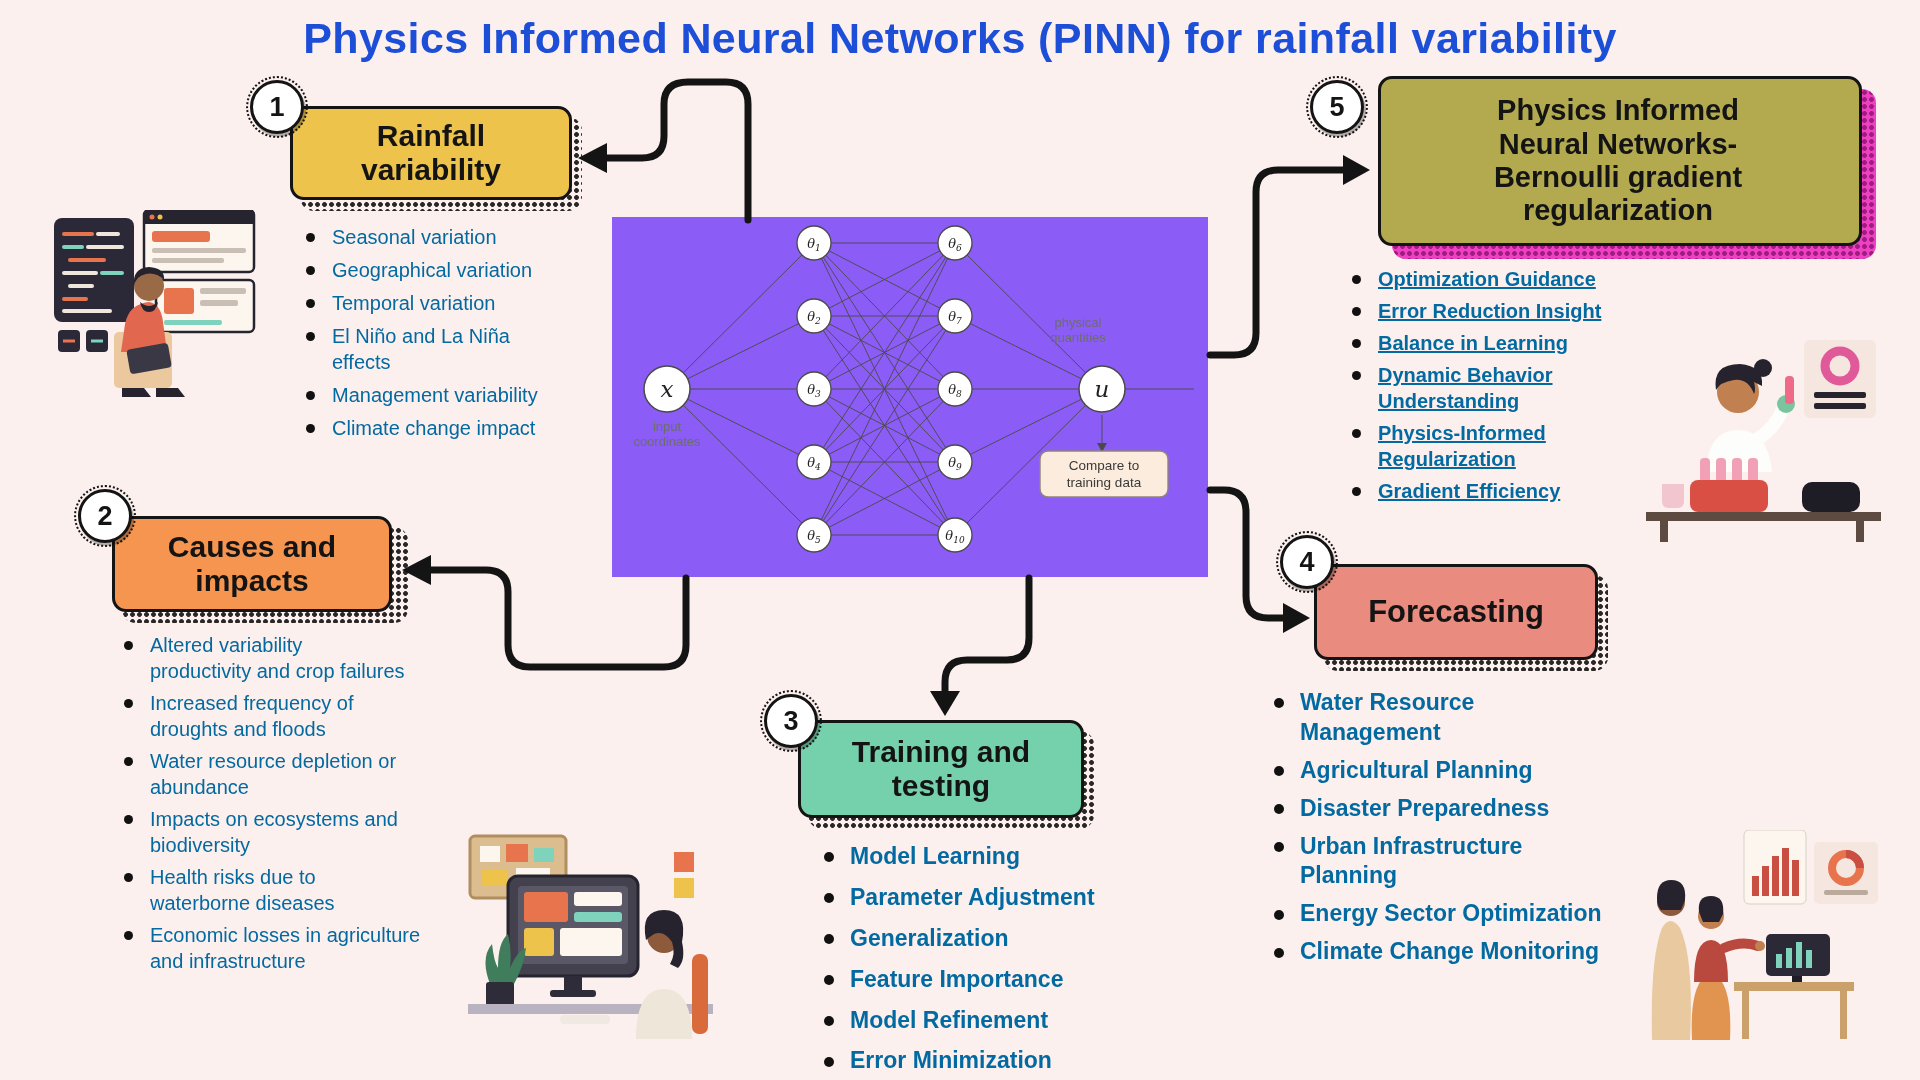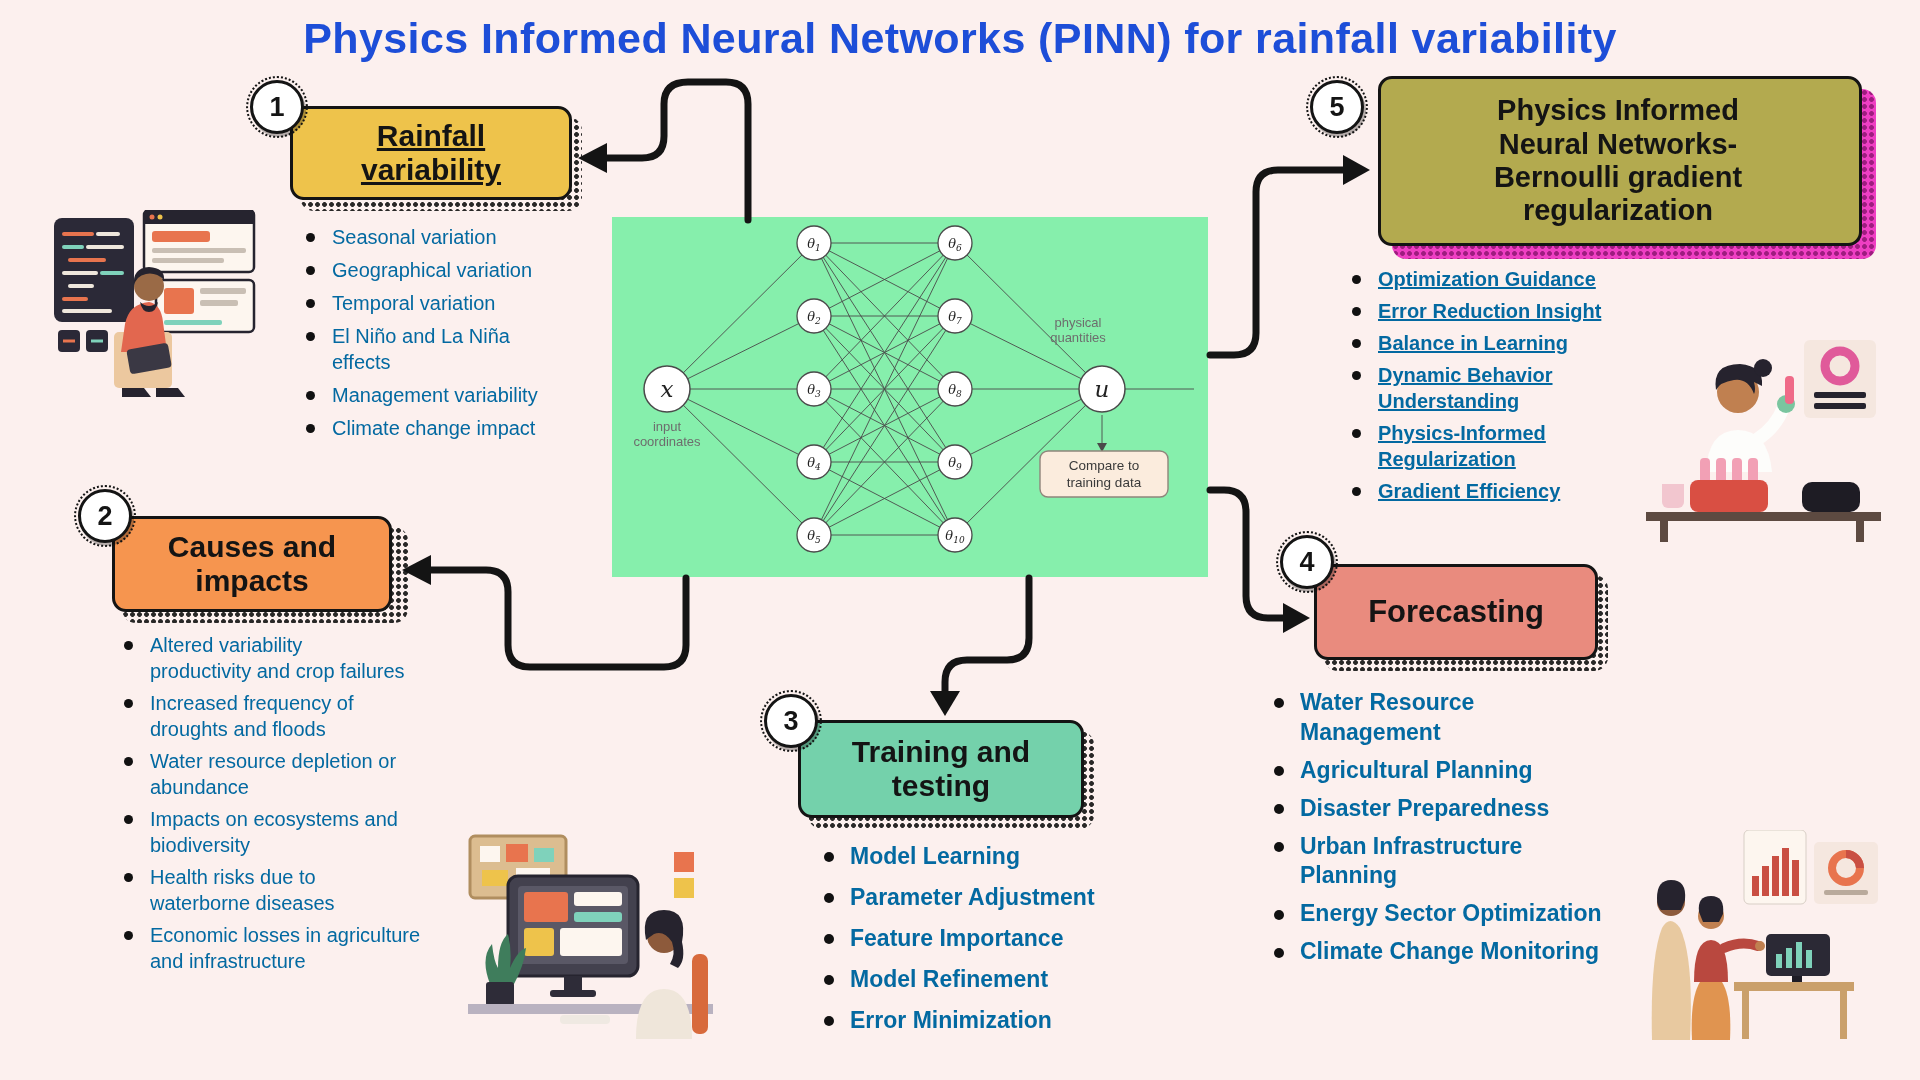"Rainfall" #t1 { text-decoration: underline -> none }
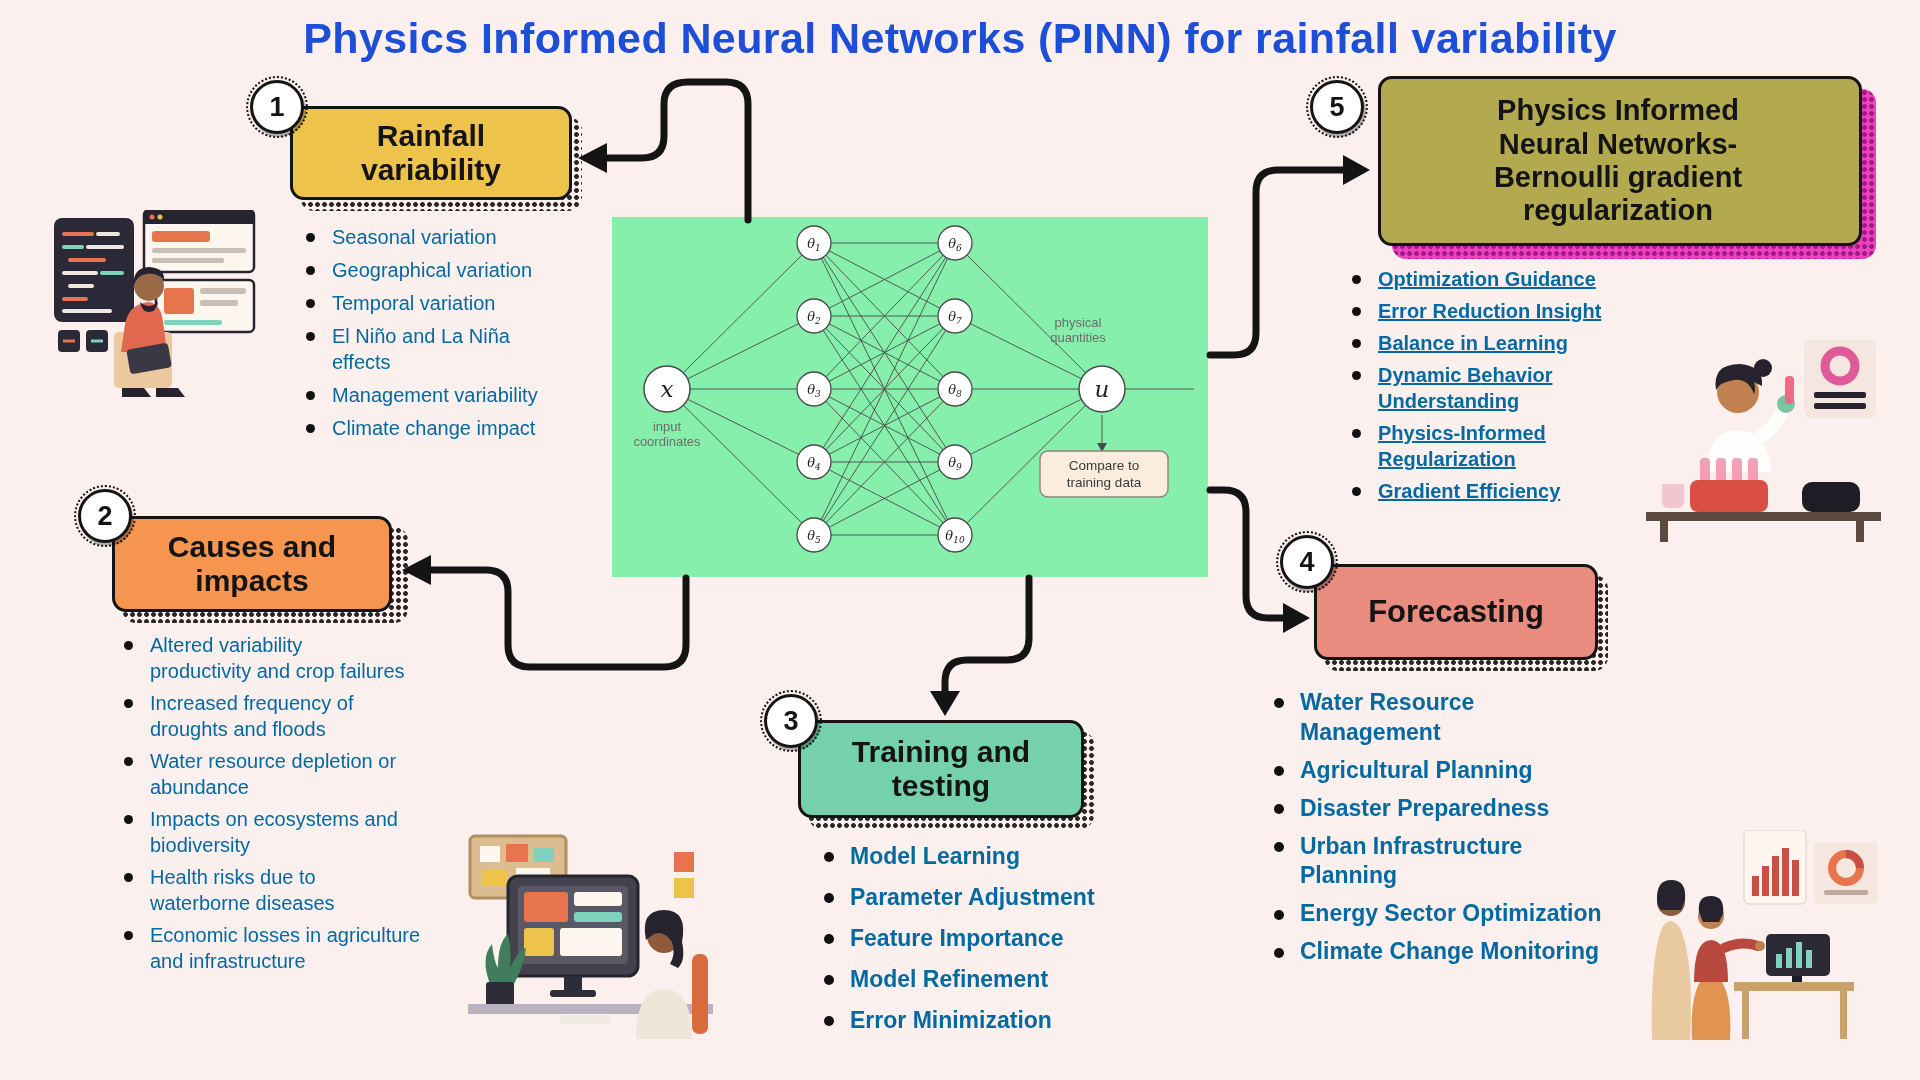"θ1" #diagram { background: #86efac -> #8b5cf6 }
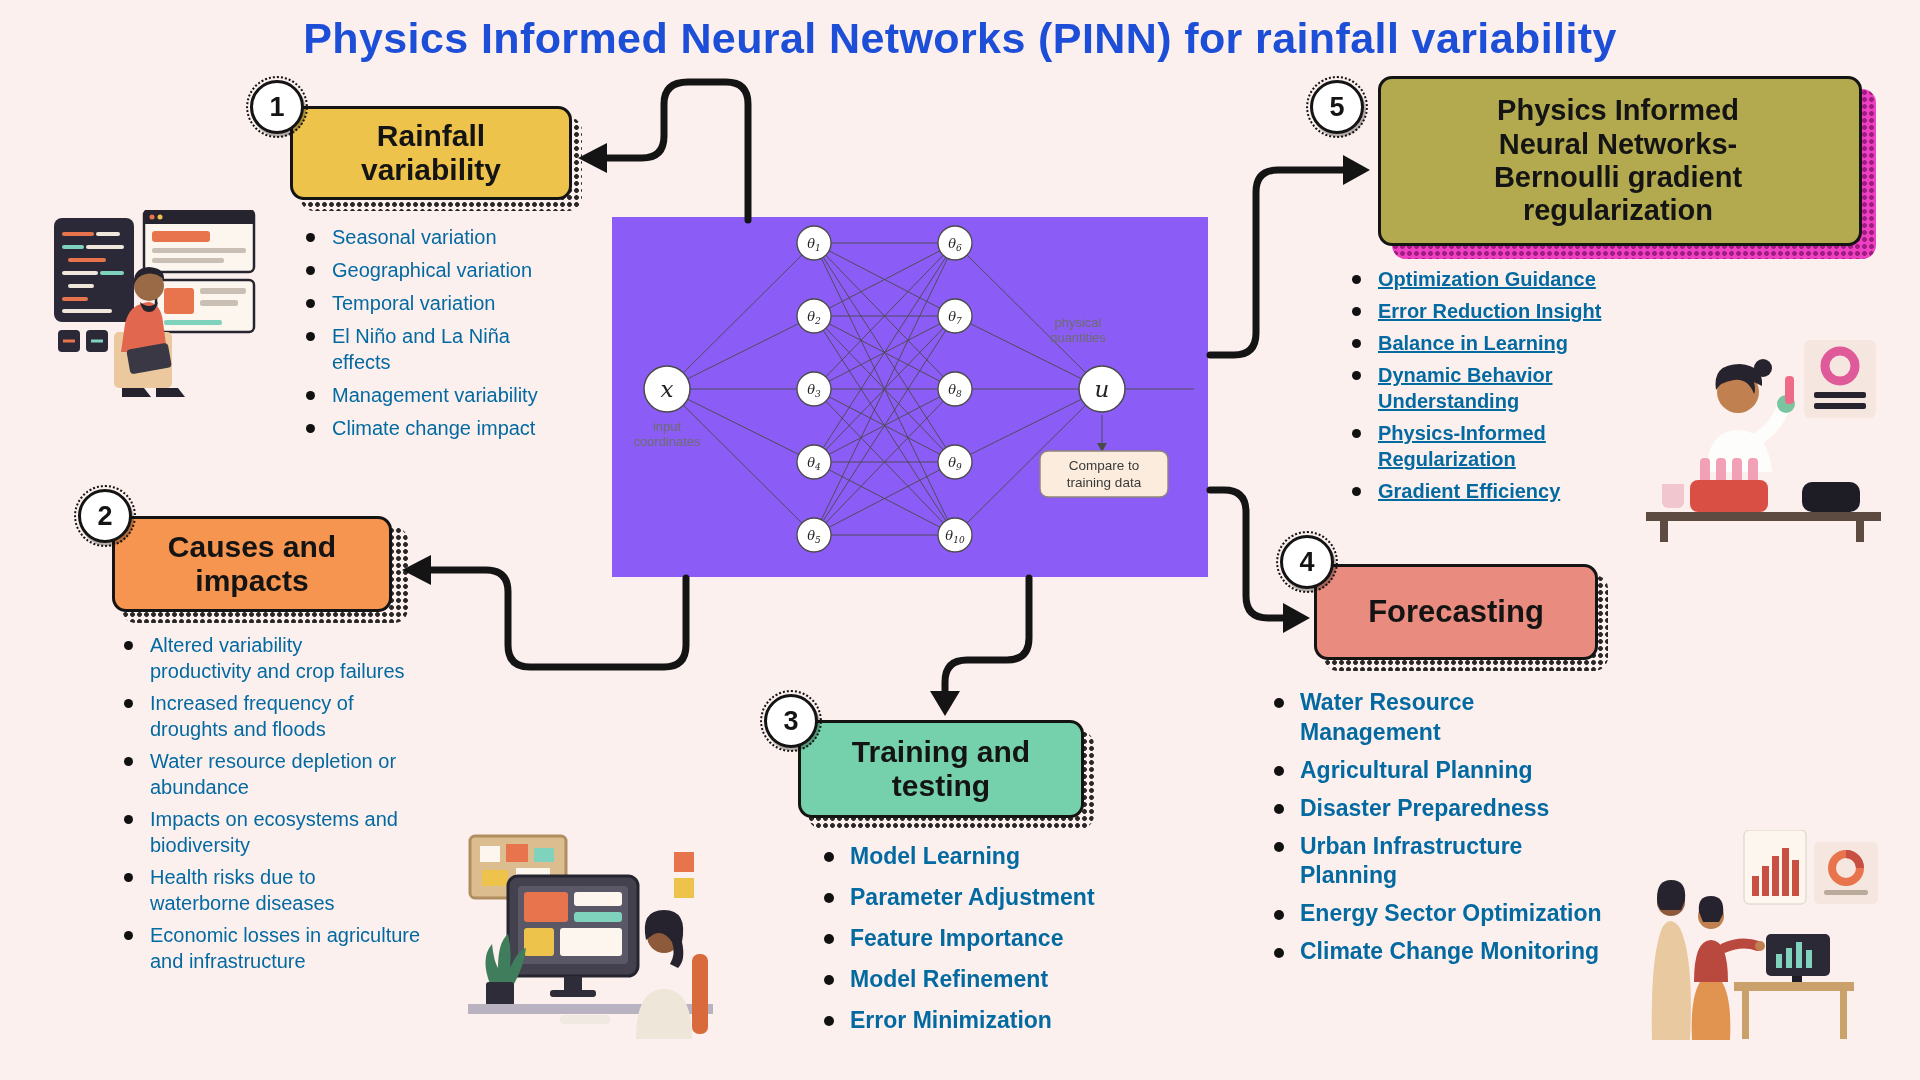"Generalization" li { html: none -> <li>Generalization</li> }
